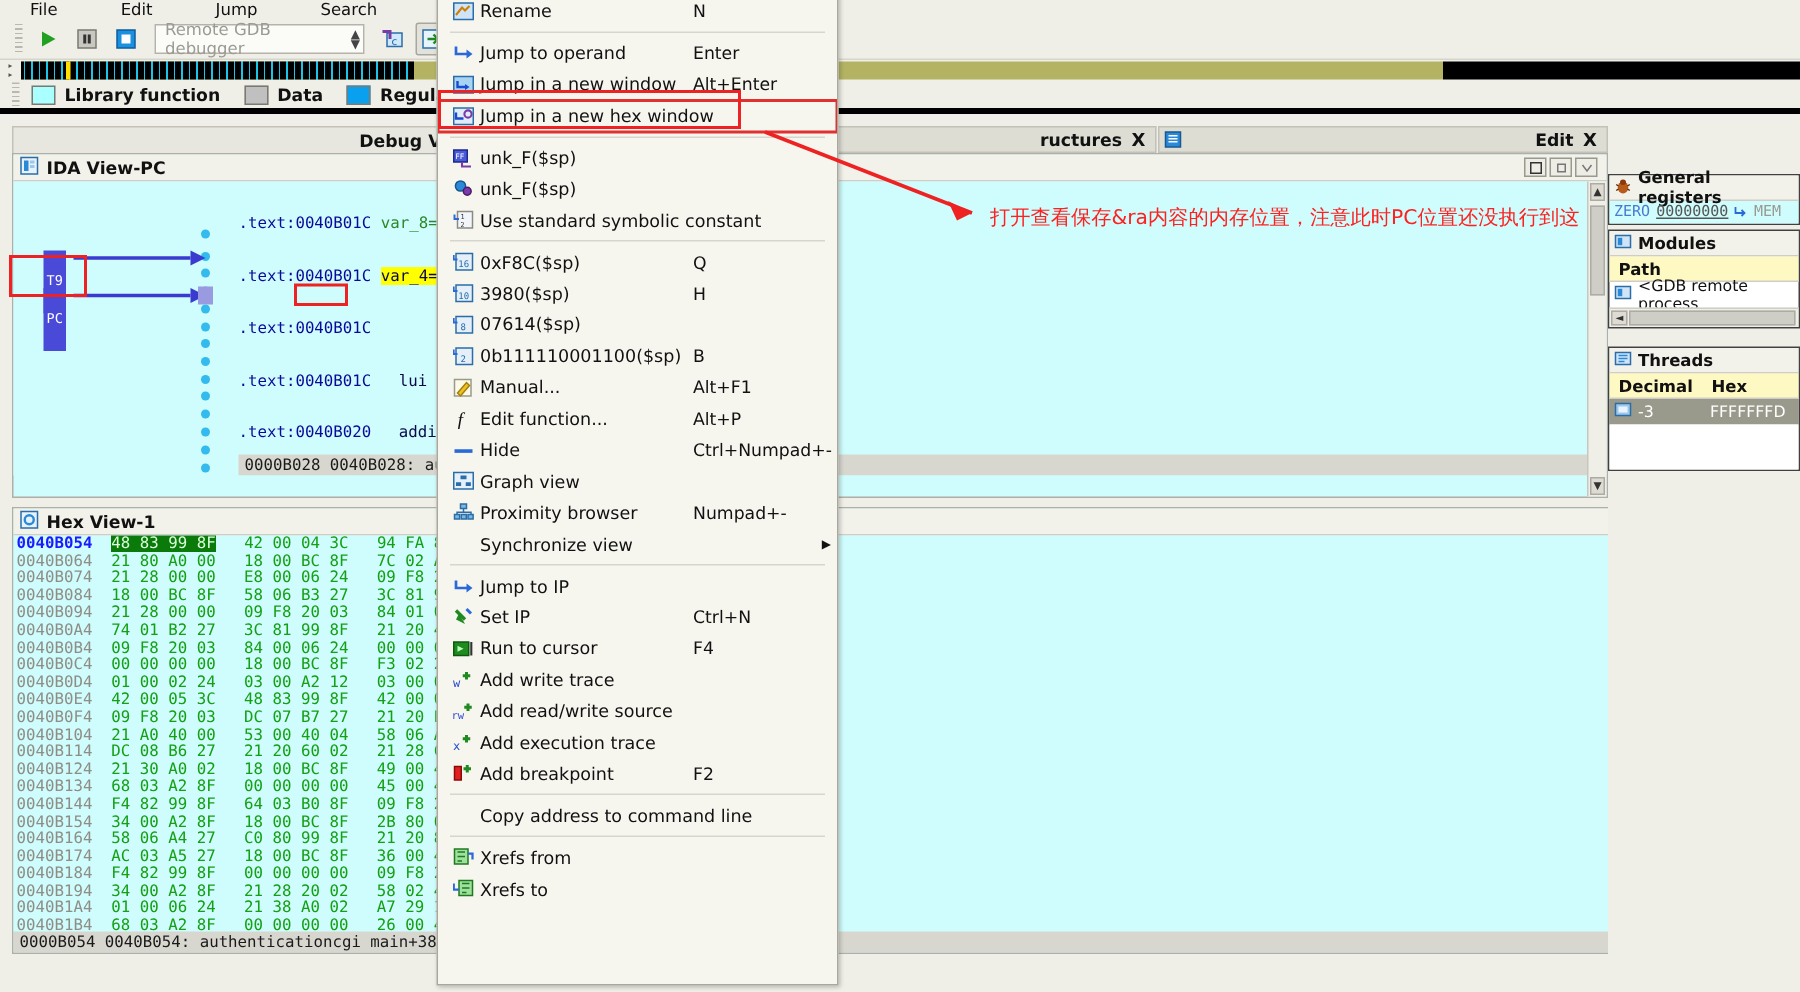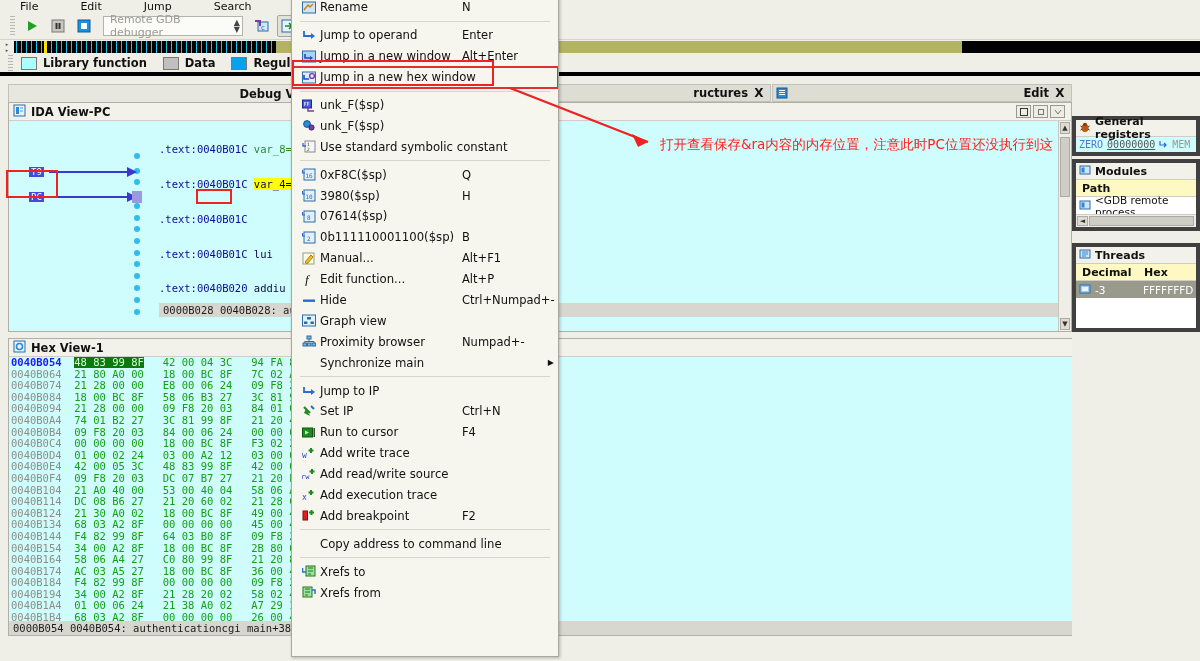"General registers" .rpanel { border: 4px solid #404040 -> 1px solid #404040 }
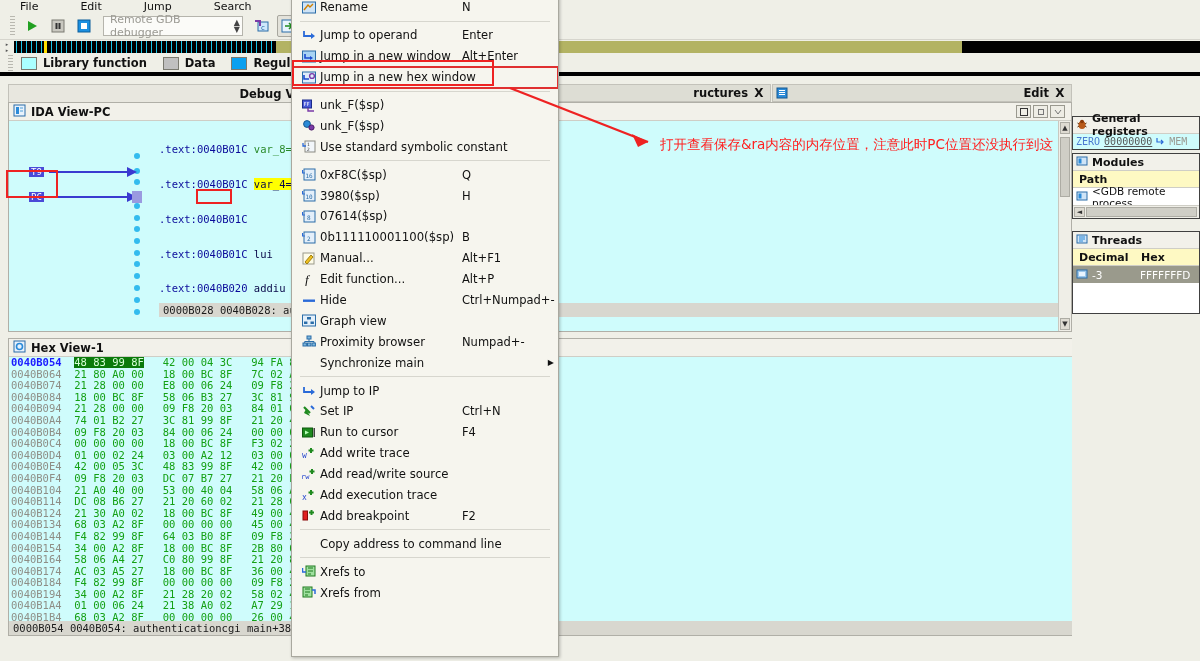"T9" .pcbadge { padding: 0 2px -> 16px 2px }
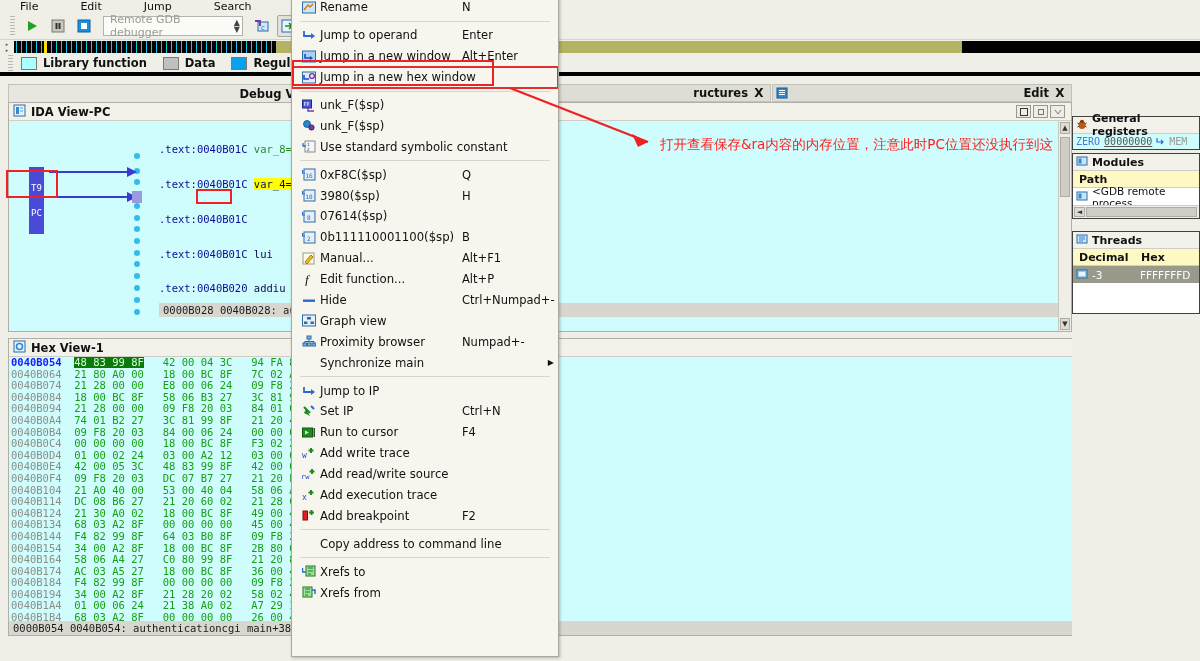"lui" .dline .mn { margin-left: none -> 12px }
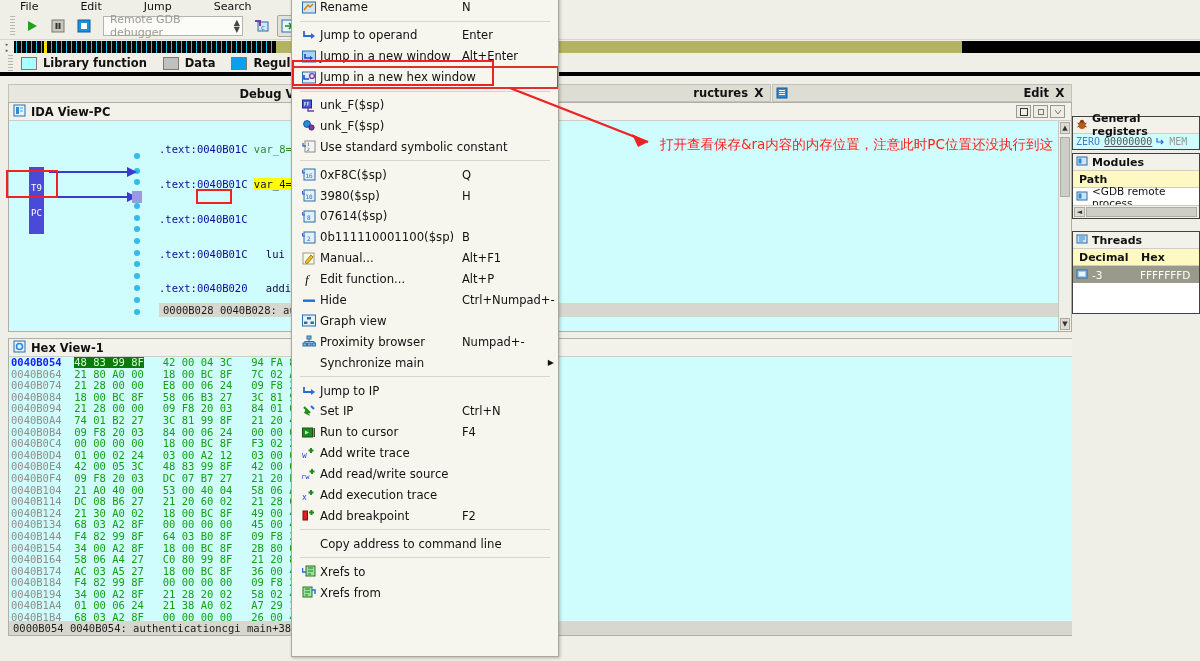"Synchronize main" span.mlbl { text: main -> view }
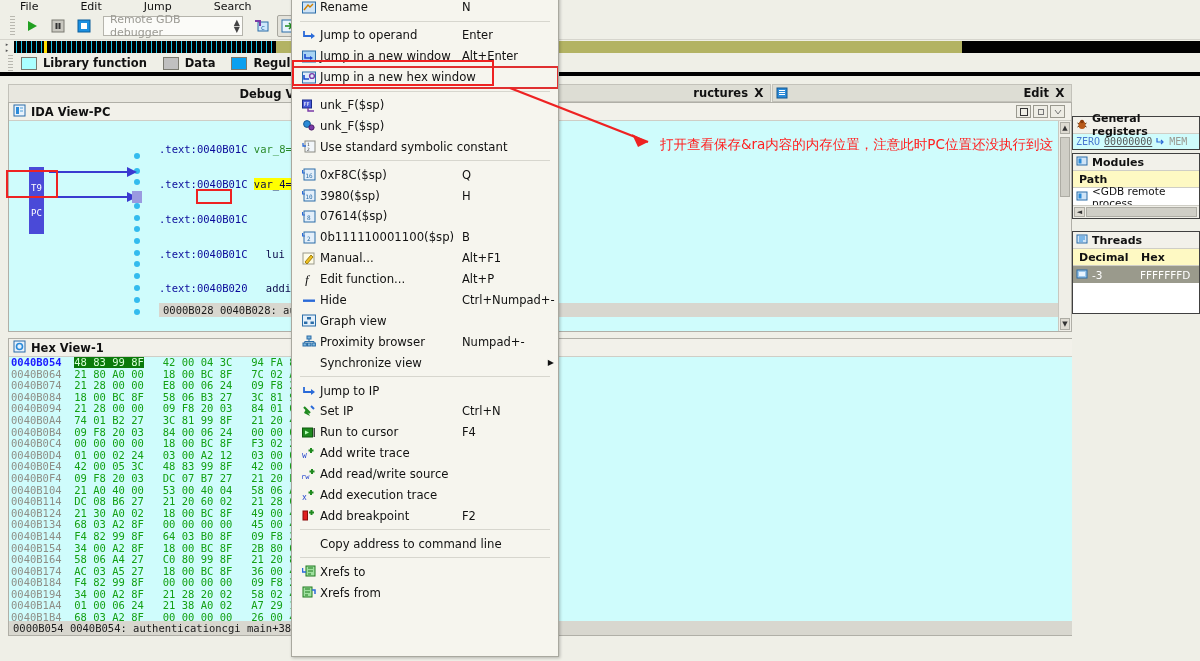"Xrefs to" div.mrow { order: before "Xrefs from" -> after "Xrefs from" }
